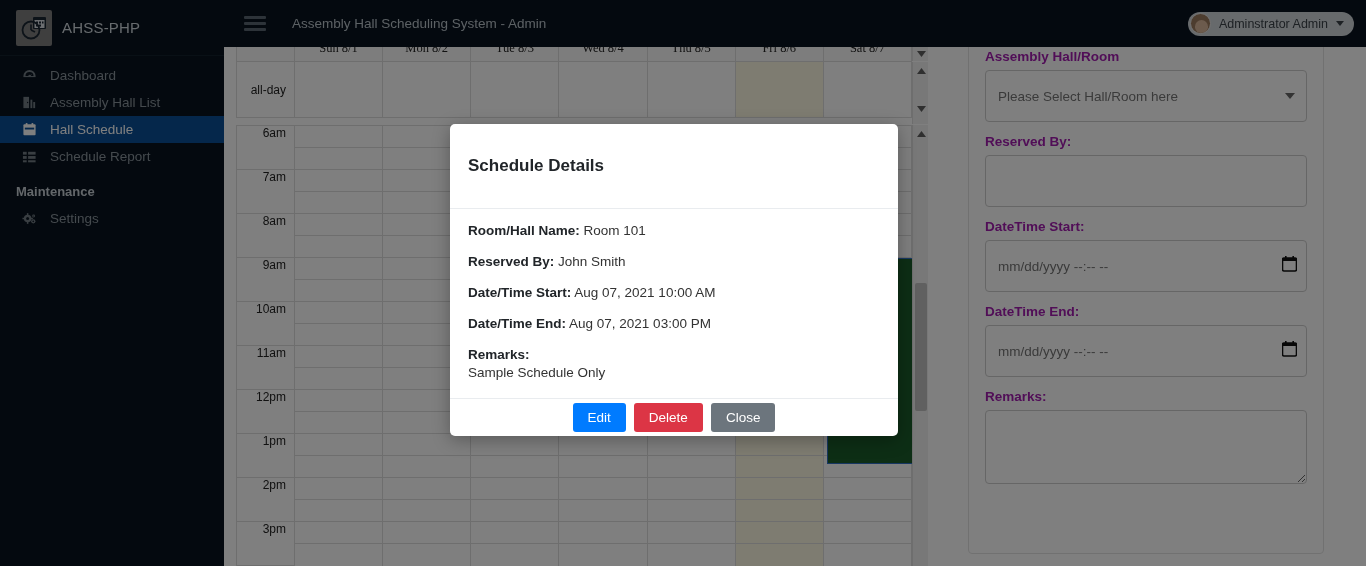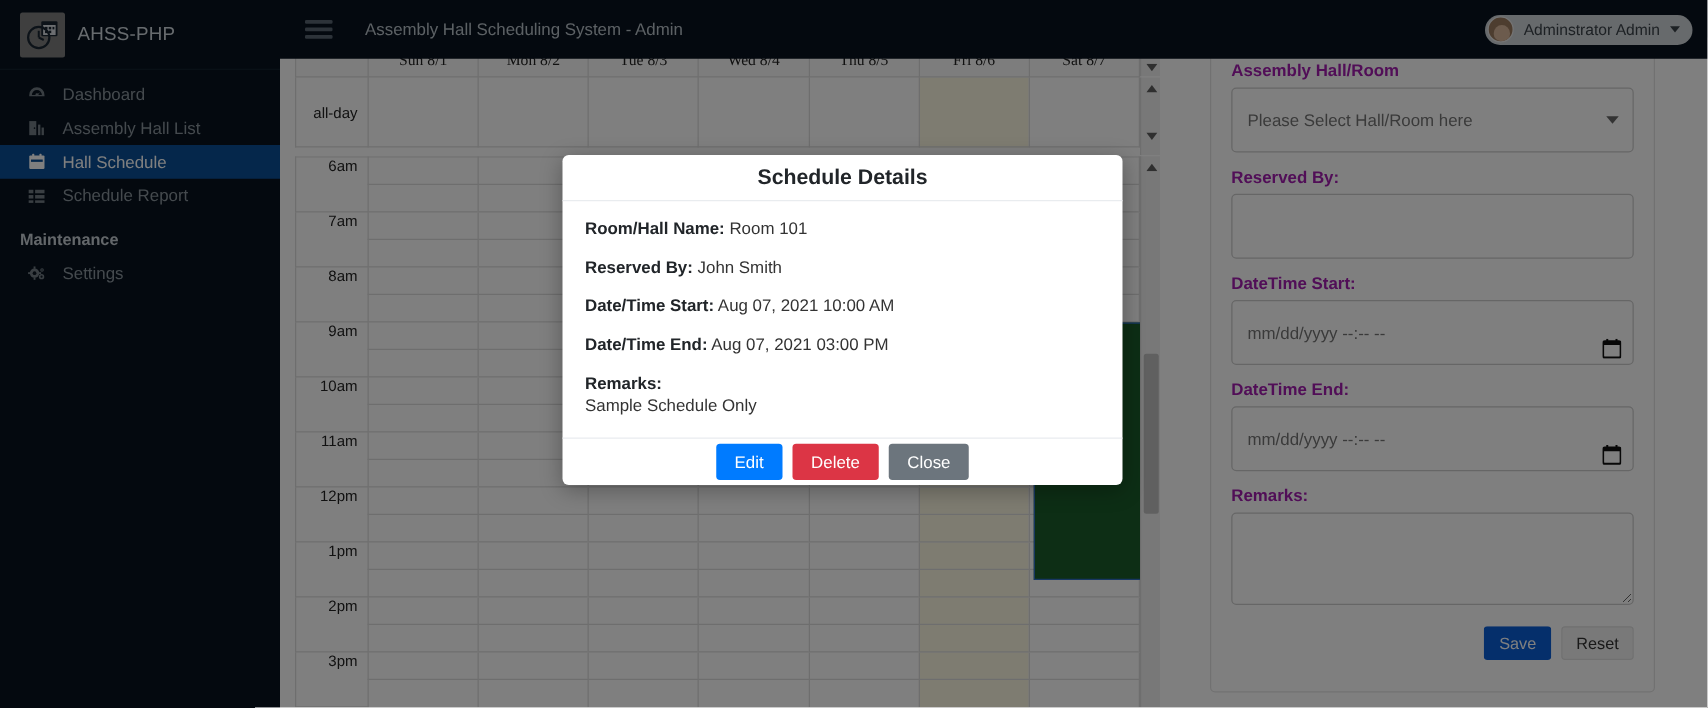"Schedule Details" .modal-header { padding: 8px 18px -> 32px 18px; text-align: center -> none }
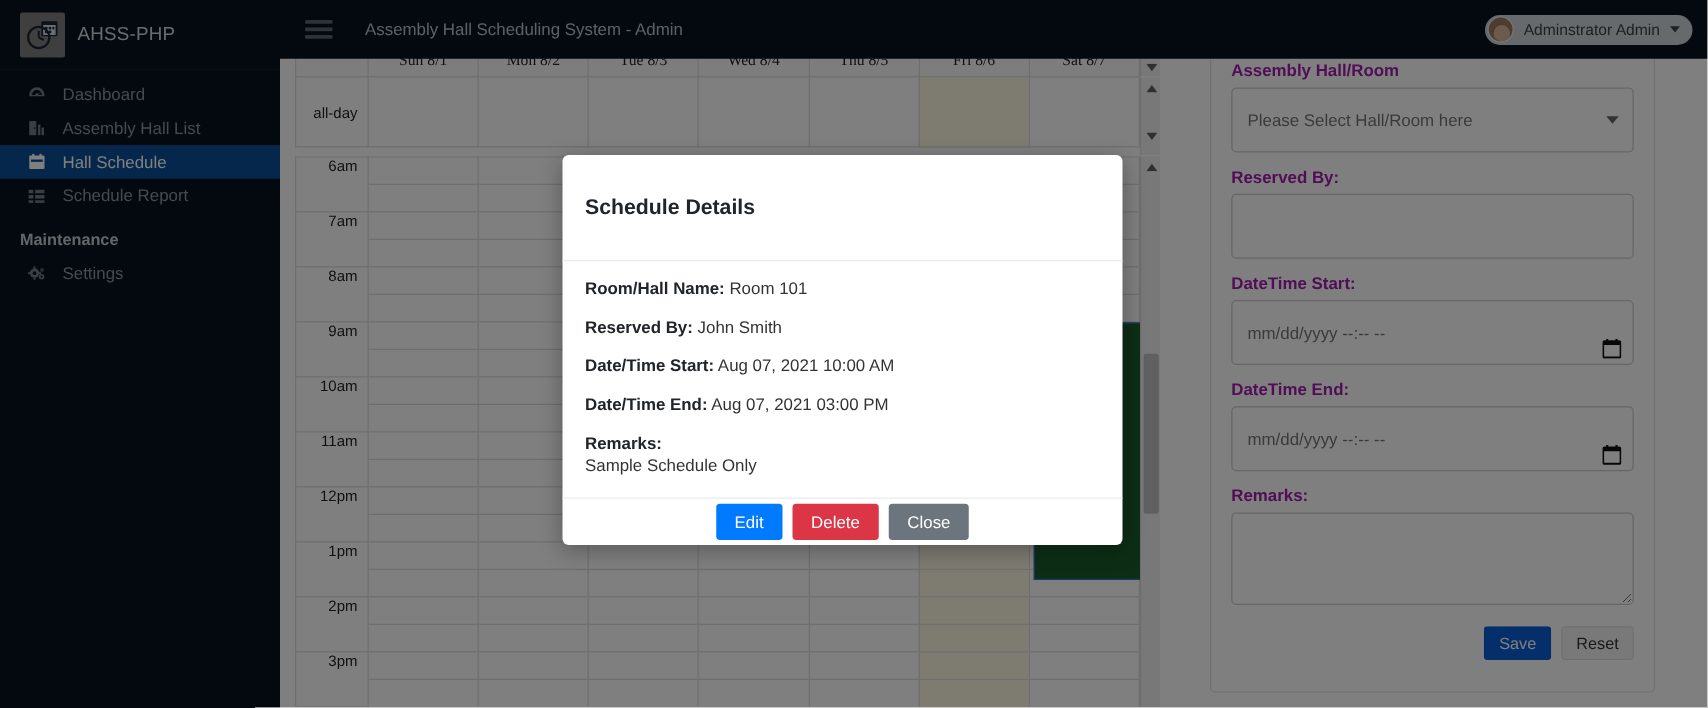"mm/dd/yyyy --:-- --" .date-box { align-items: flex-end -> center }
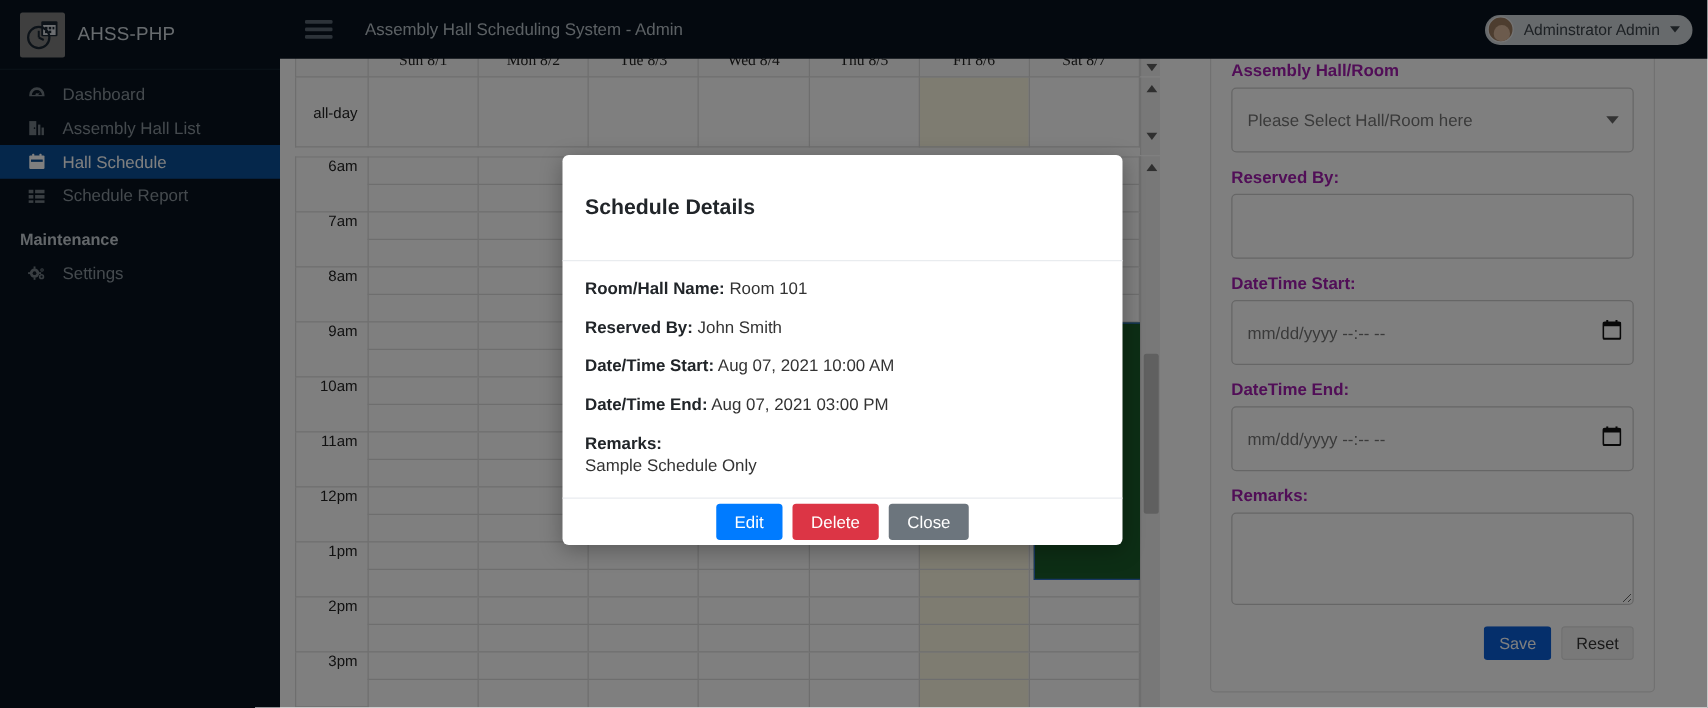"Save" div.form-actions { html: <div> <button>Save</button> <button>Reset</button> </div> -> none }
